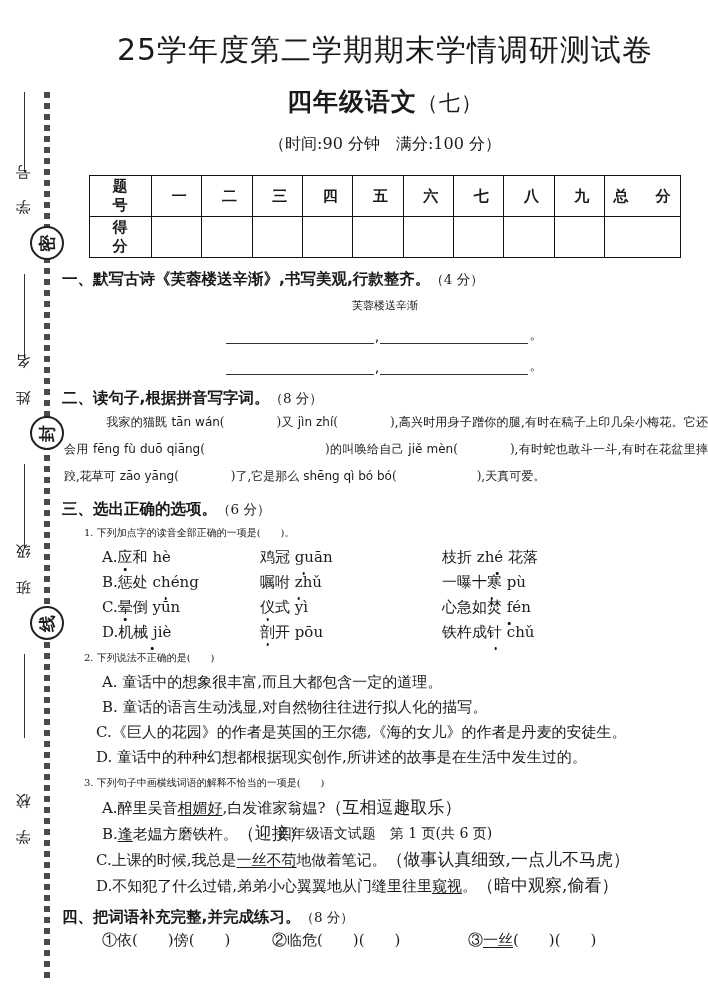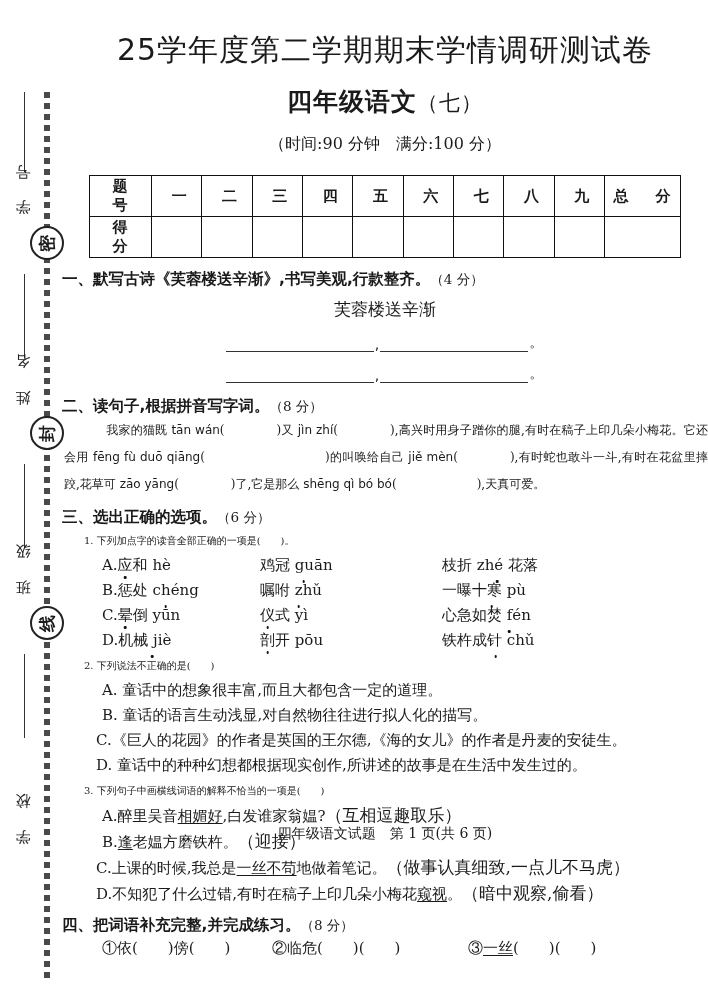"芙蓉楼送辛渐" .poem-title { font-size: 17px -> 11px }
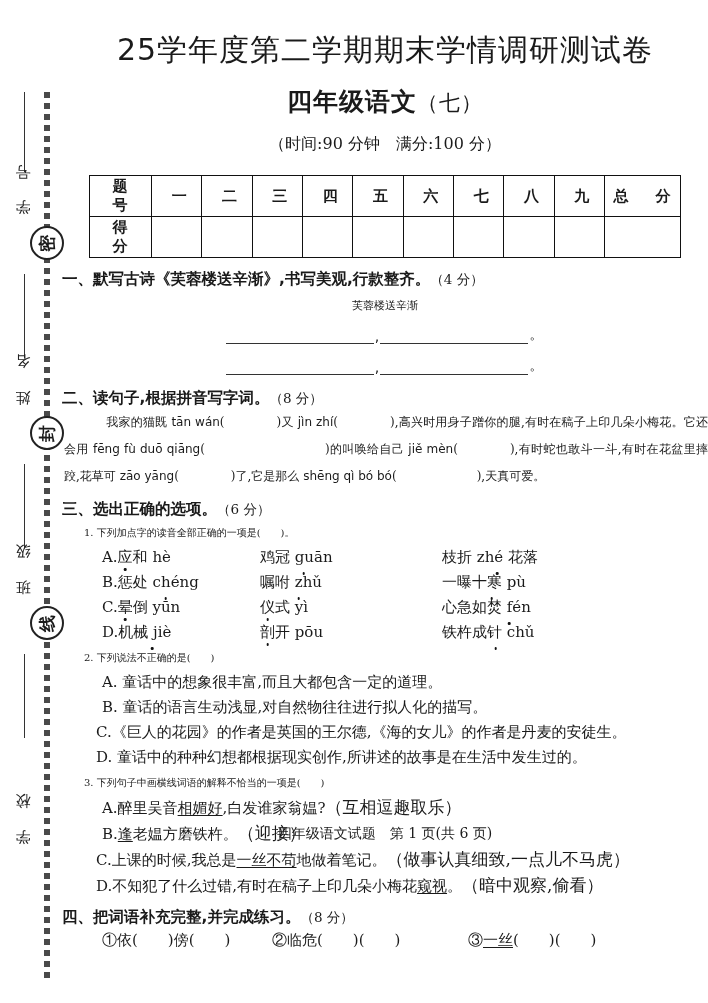"不知犯了什么过错,有时在稿子上印几朵小梅花" span { text: ,有时在稿子上印几朵小梅花 -> ,弟弟小心翼翼地从门缝里往里 }
